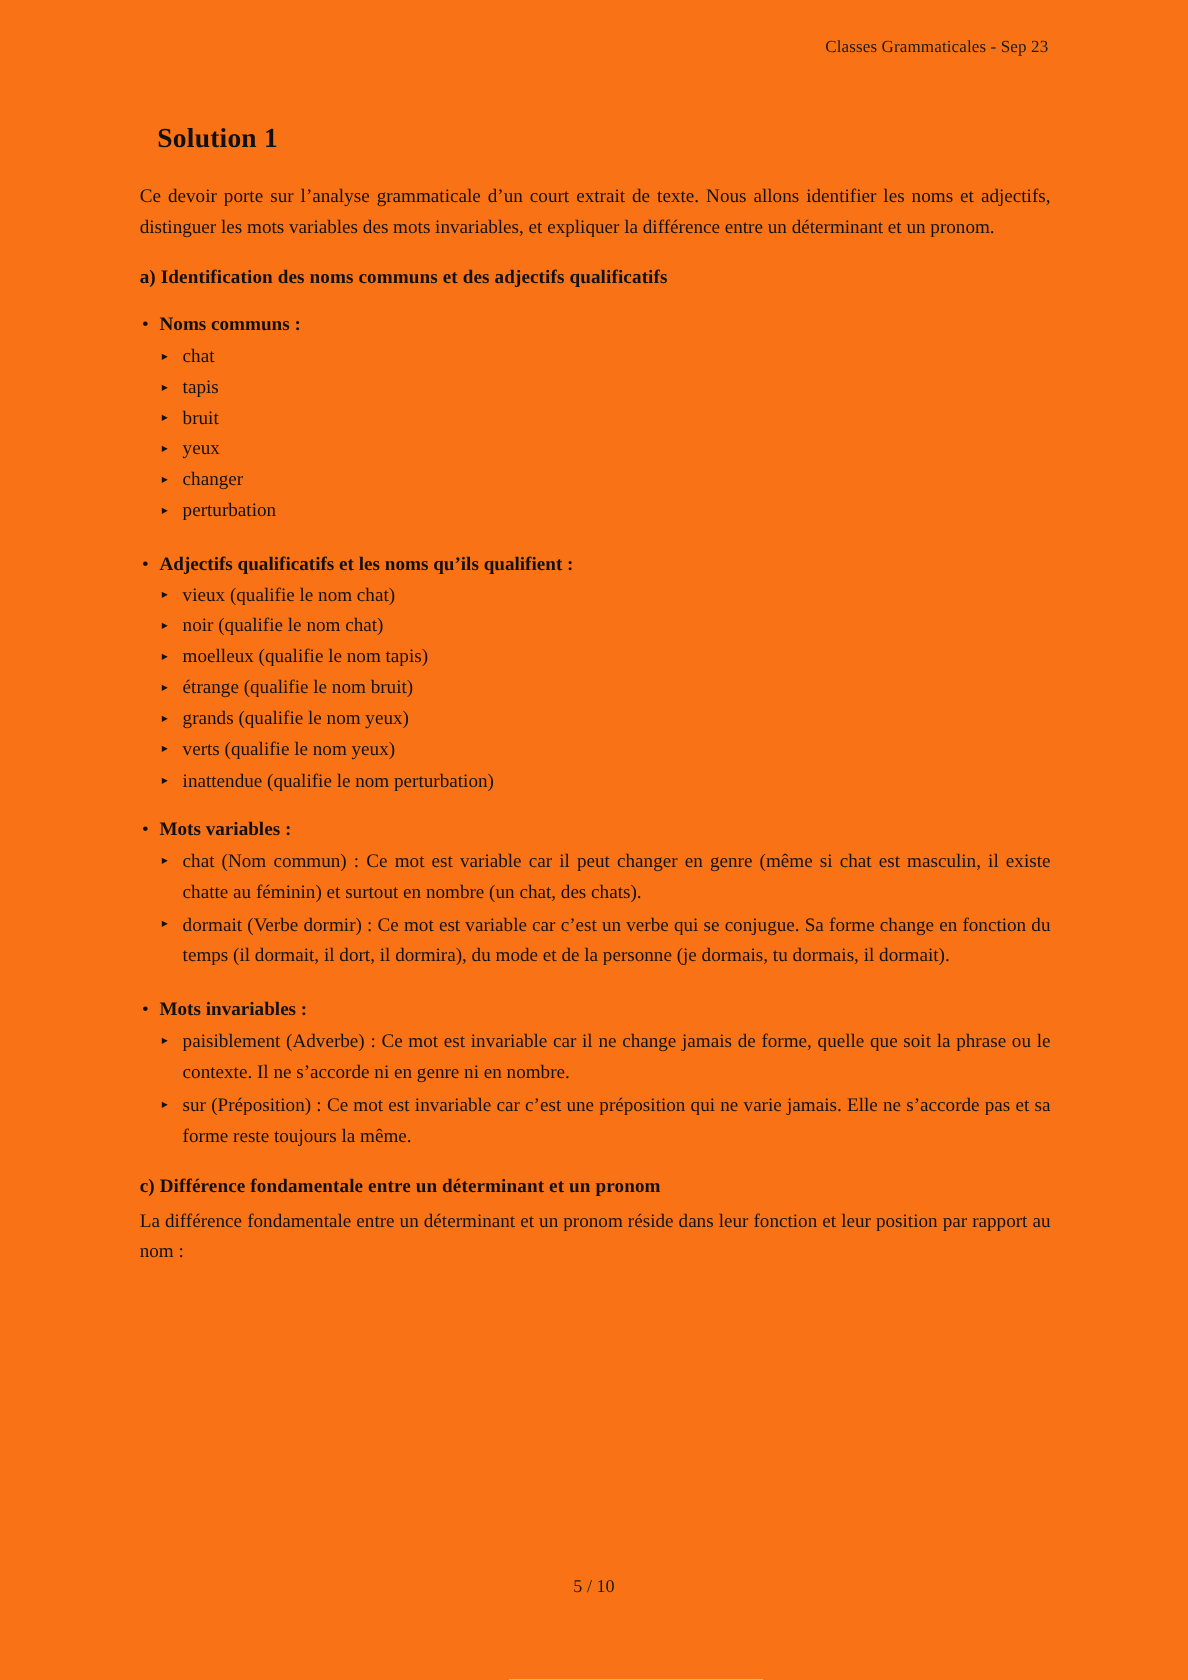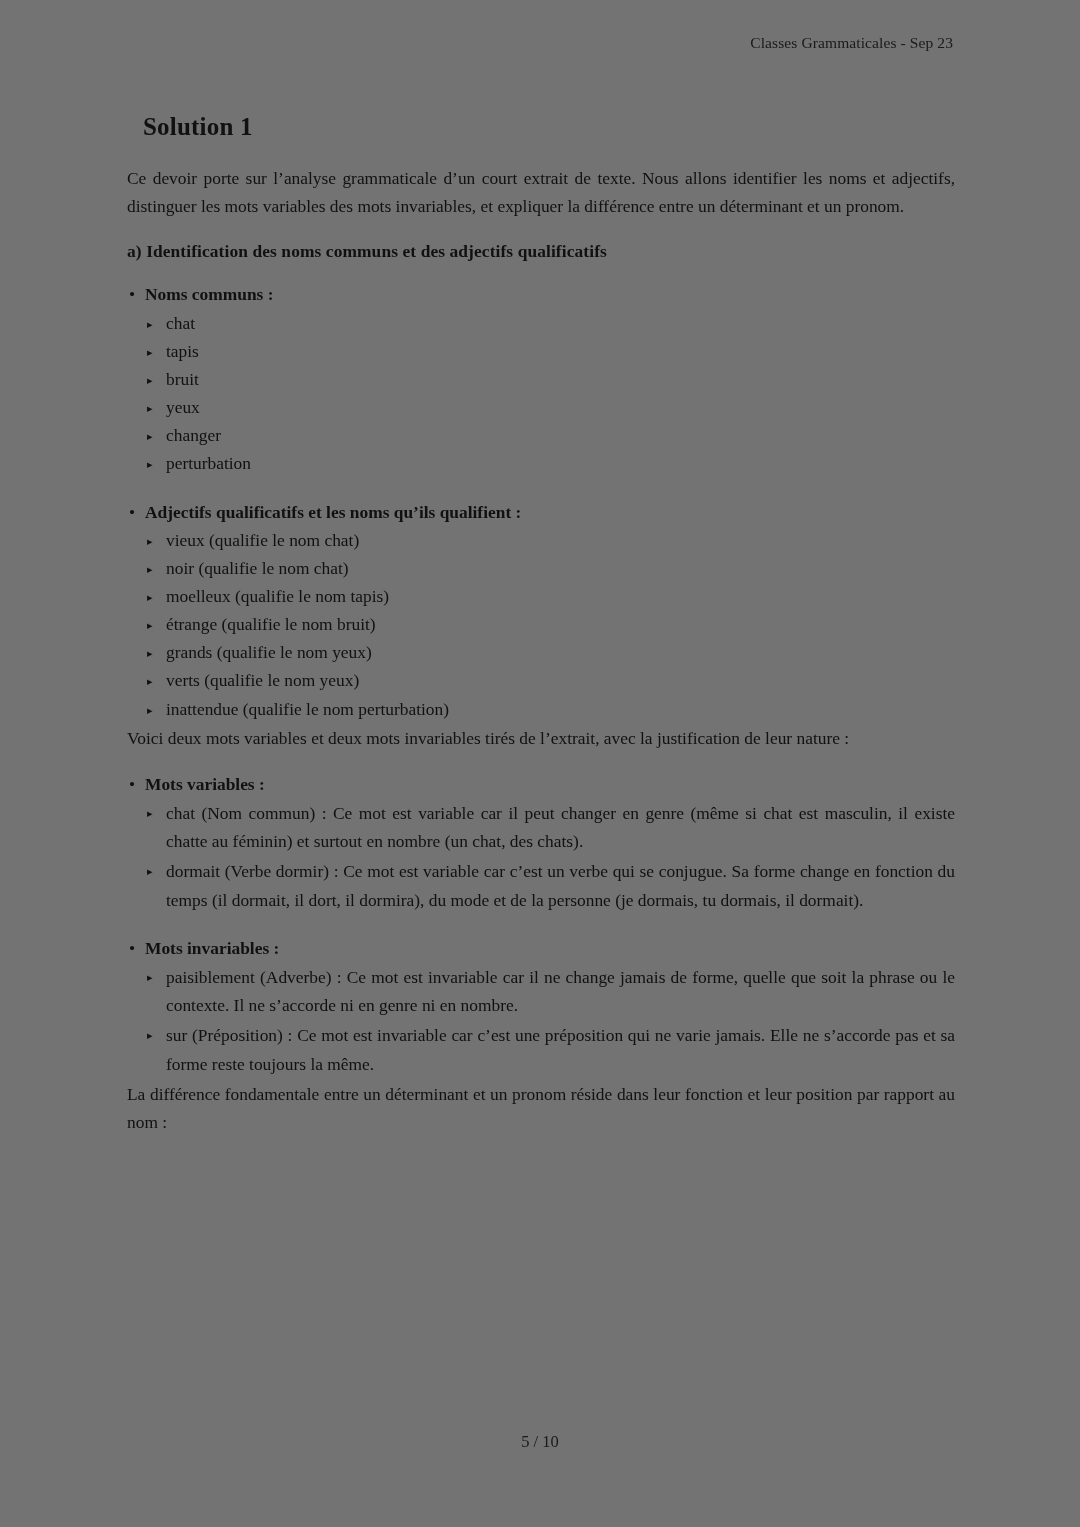"Classes Grammaticales - Sep 23" .page { background: #737373 -> #f97316 }
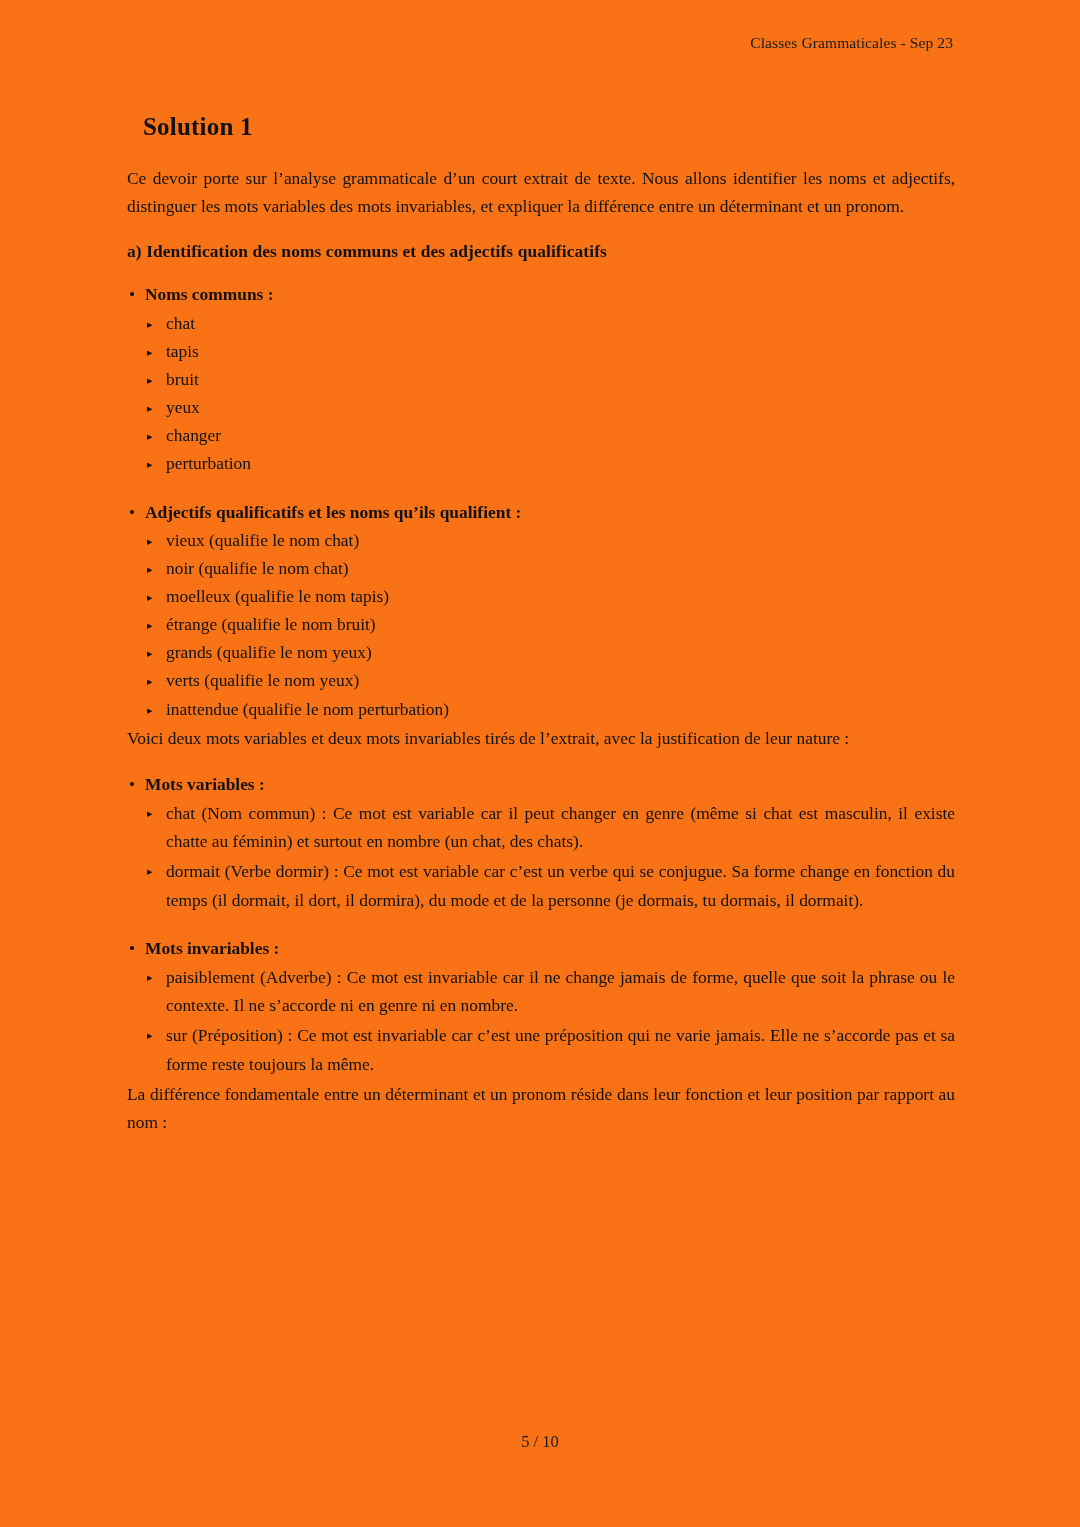"Voici deux mots variables et" p.para { html: <p>Voici deux mots variables et deux mots invariables tirés de l’extrait, avec la justification de leur nature :</p> -> none }
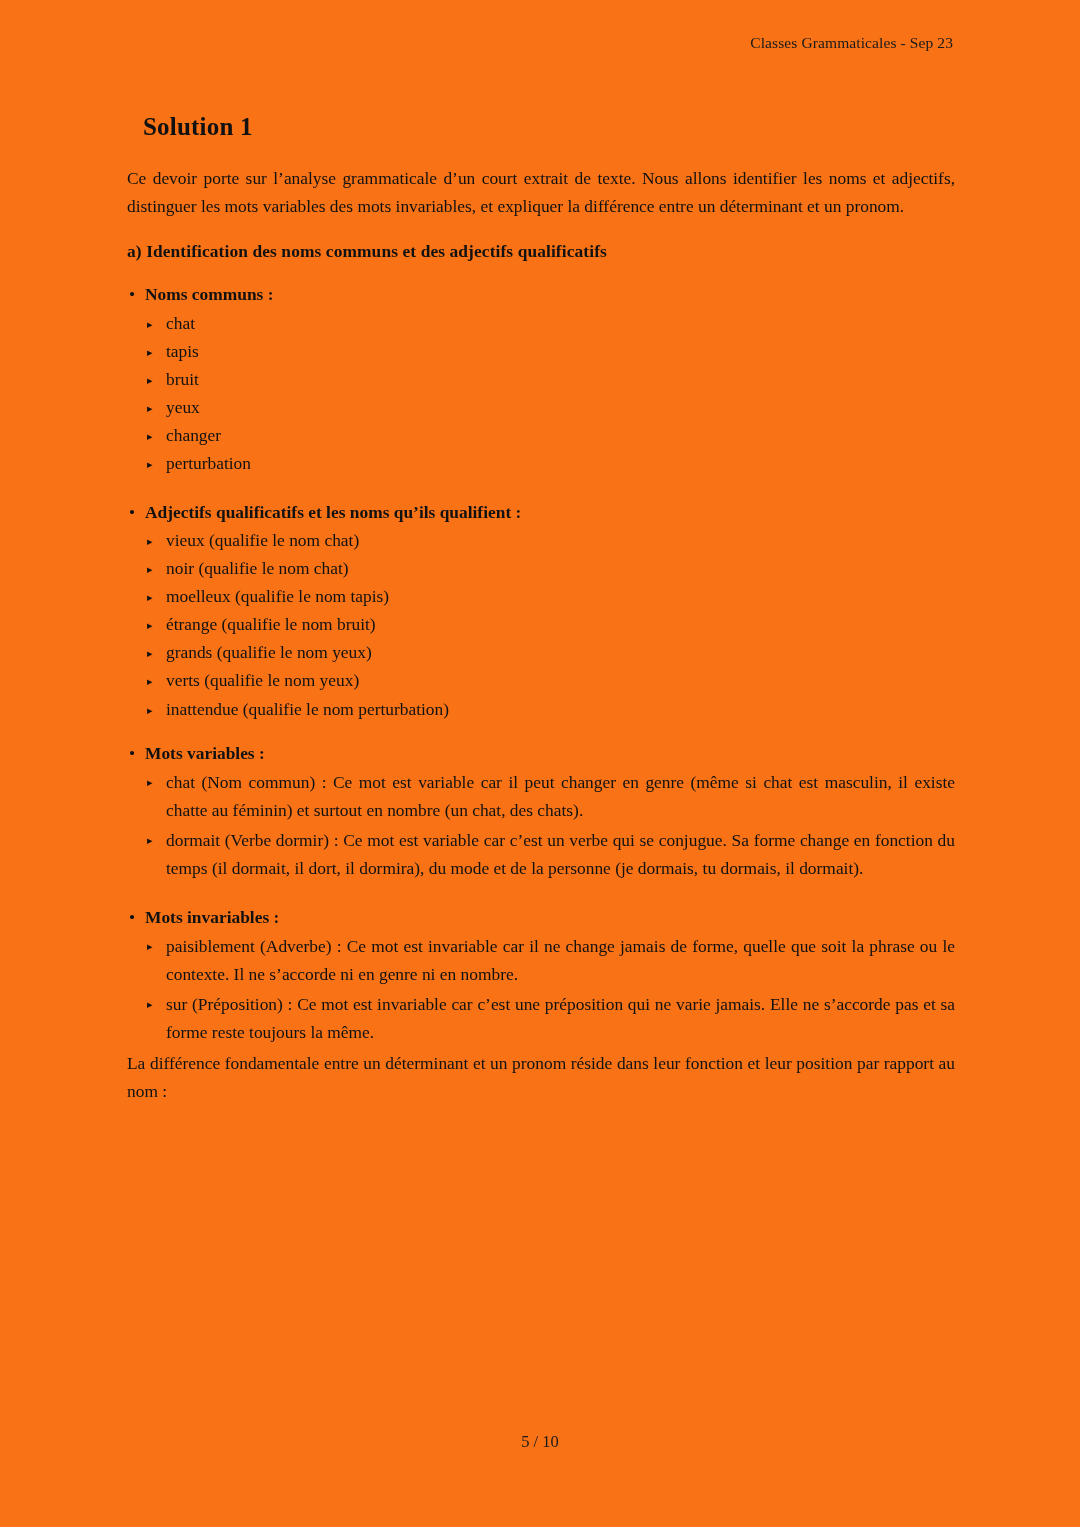"c) Différence fondamentale entre un" h2.sub-head { html: none -> <h2>c) Différence fondamentale entre un déterminant et un pronom</h2> }
